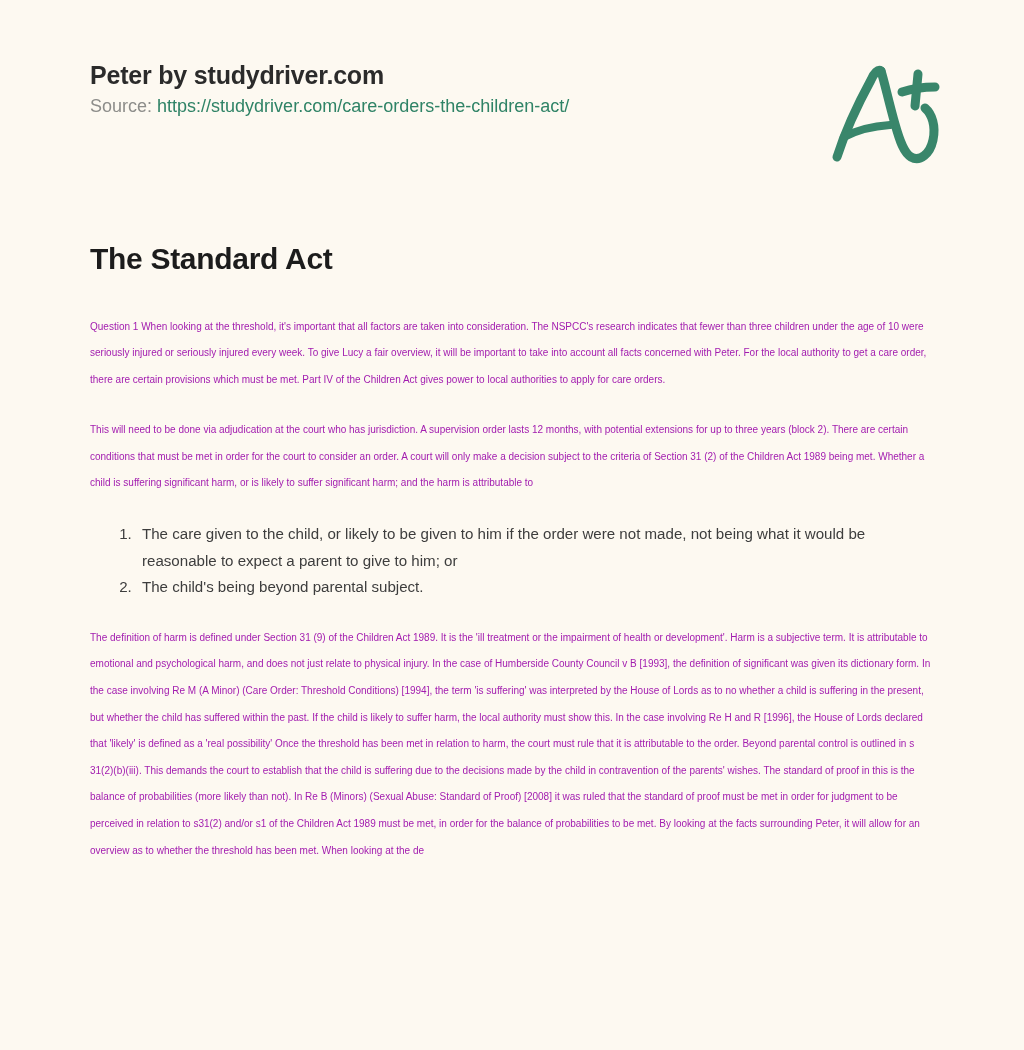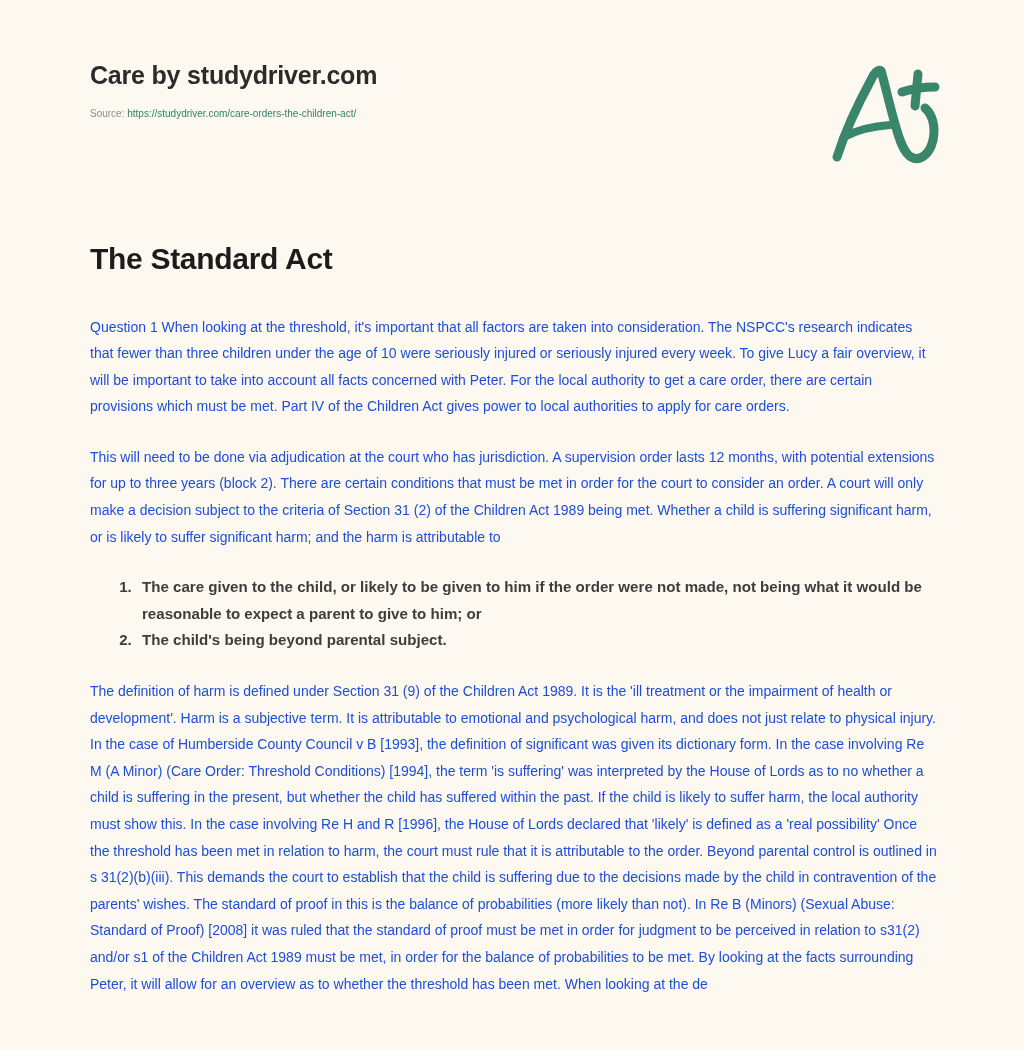"Care by studydriver.com" div.byline { text: Care -> Peter }
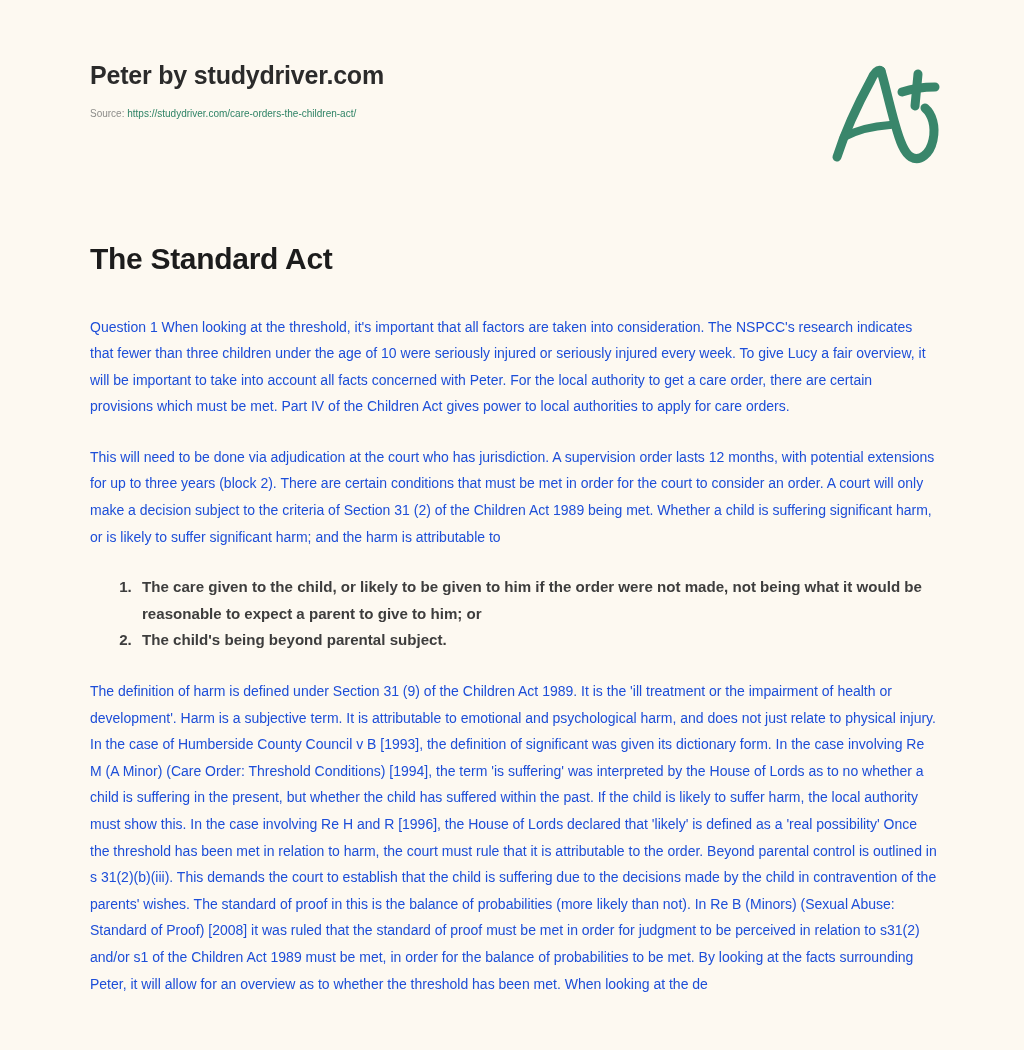"Source:" .source-line { font-size: 10px -> 18px; margin-top: 18px -> 6px }
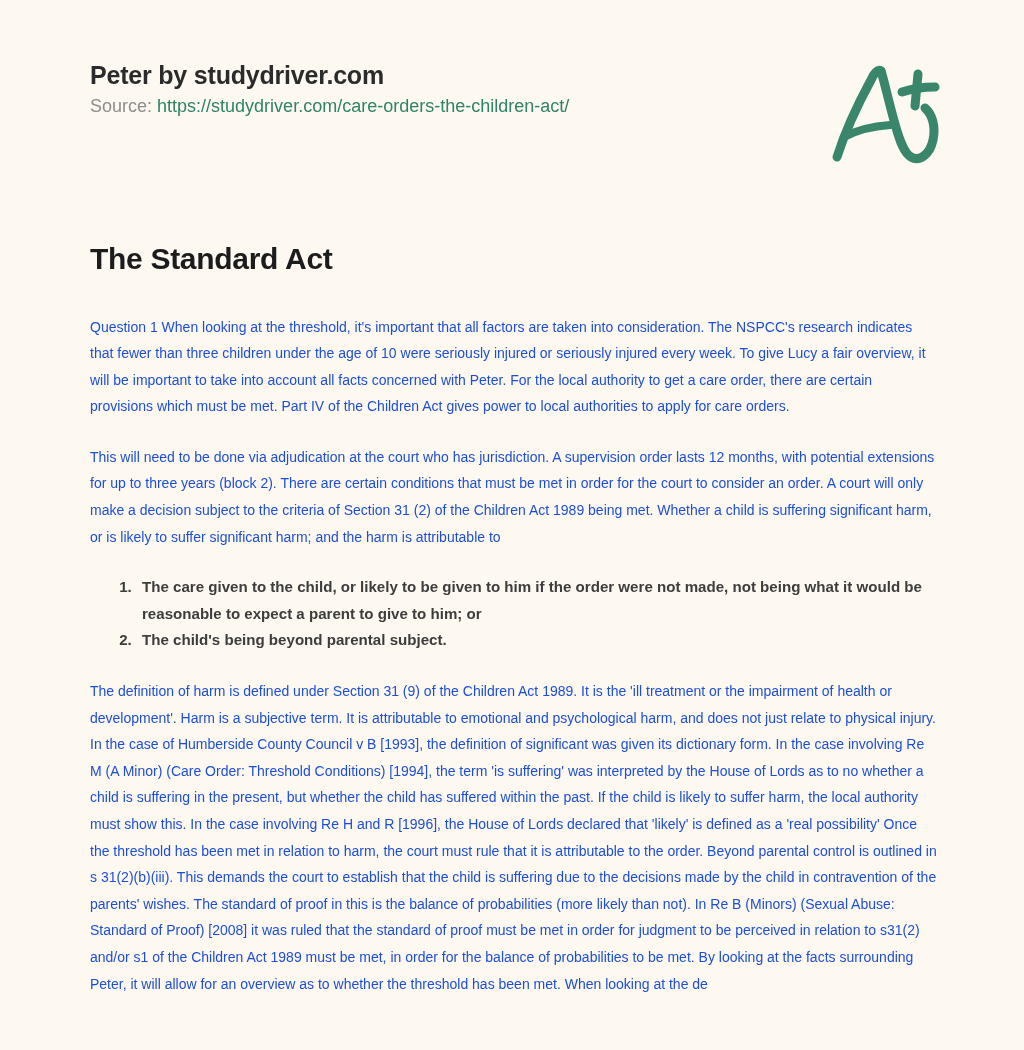"Question 1 When looking at" .para { color: #1d4ed8 -> #a21caf; font-size: 14px -> 10px }
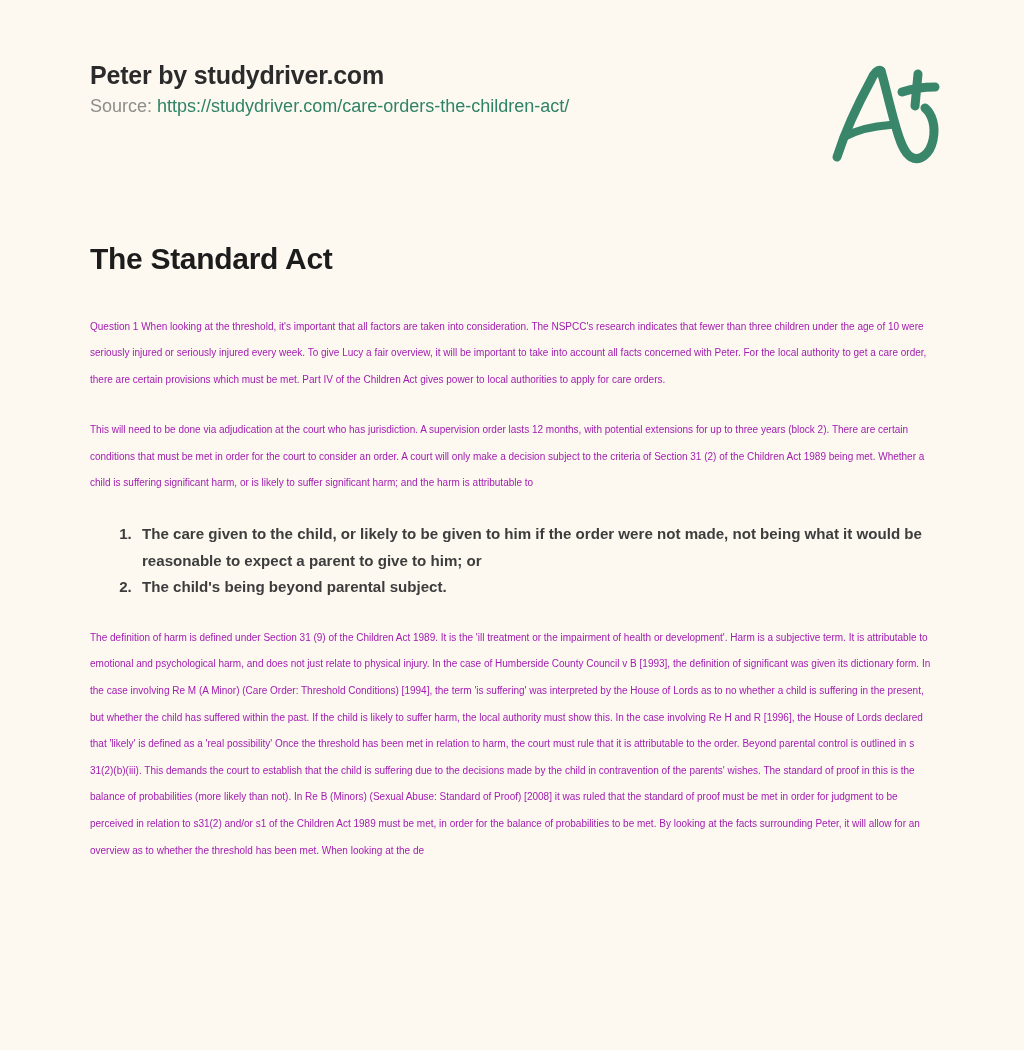"The care given to the" ol.clauses li { font-weight: bold -> none }
